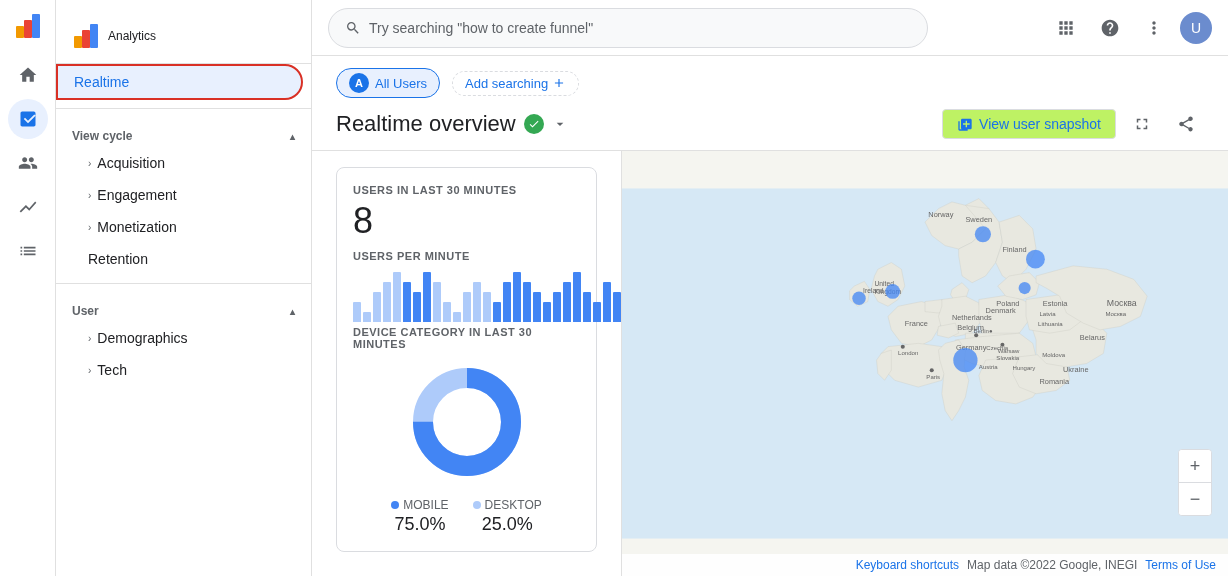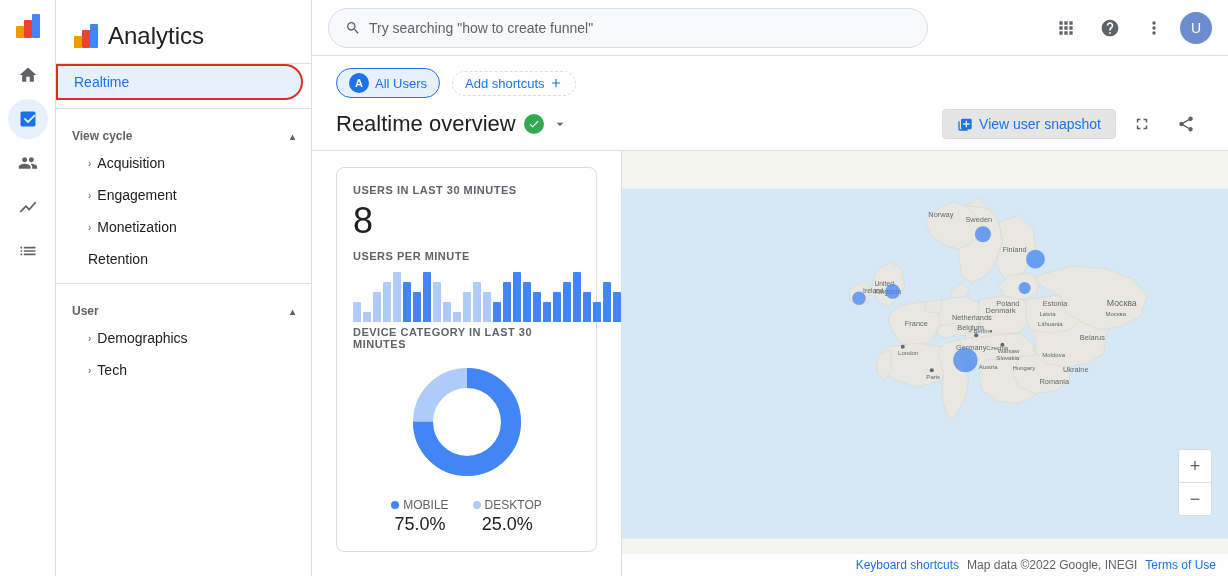"Analytics" span { font-size: 24px -> 12px }
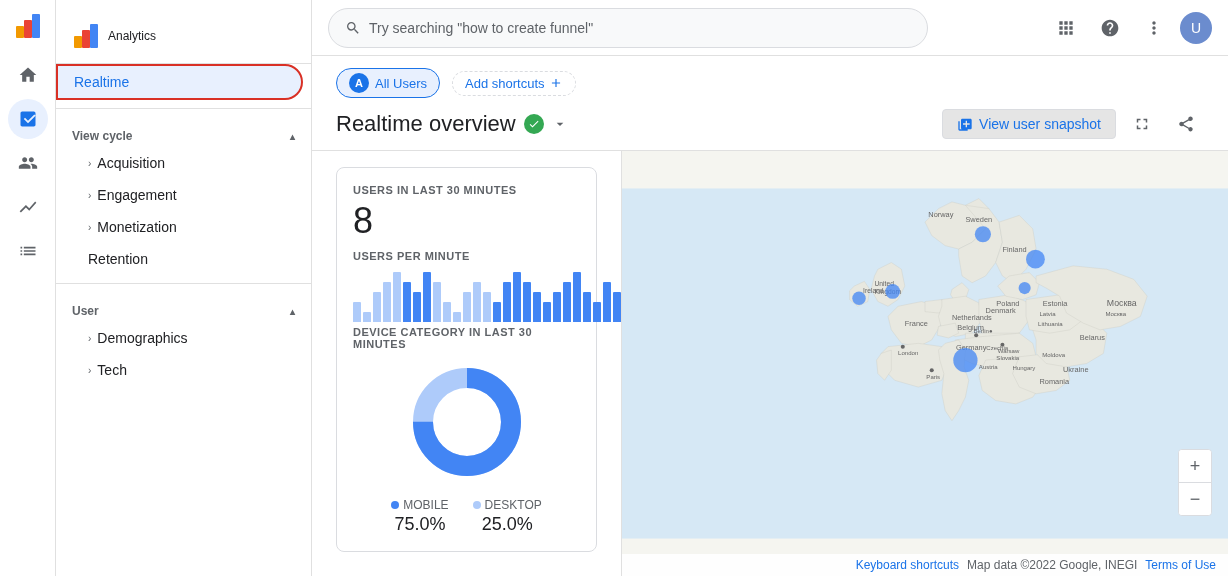"Add shortcuts" span { text: shortcuts -> searching }
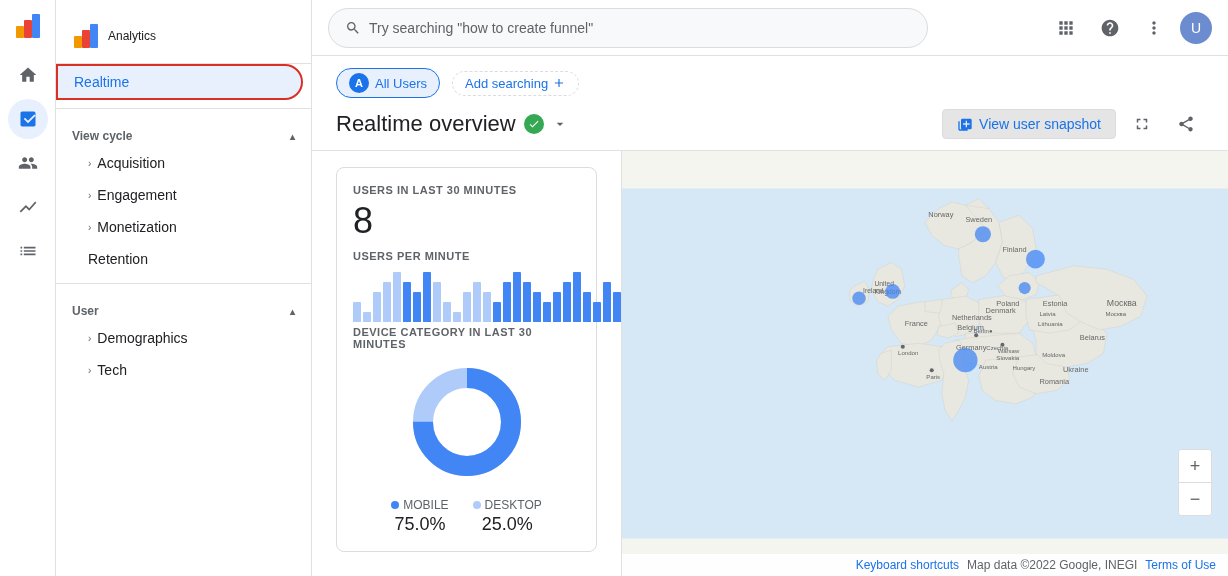"View user snapshot" .view-snapshot-btn { background: #e5e5e5 -> #bef264 }
